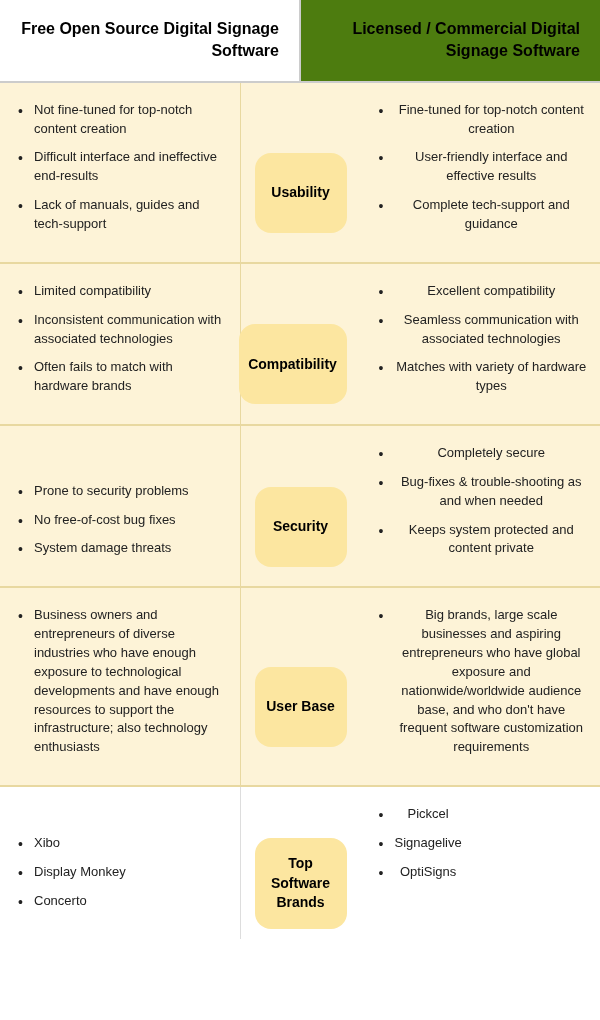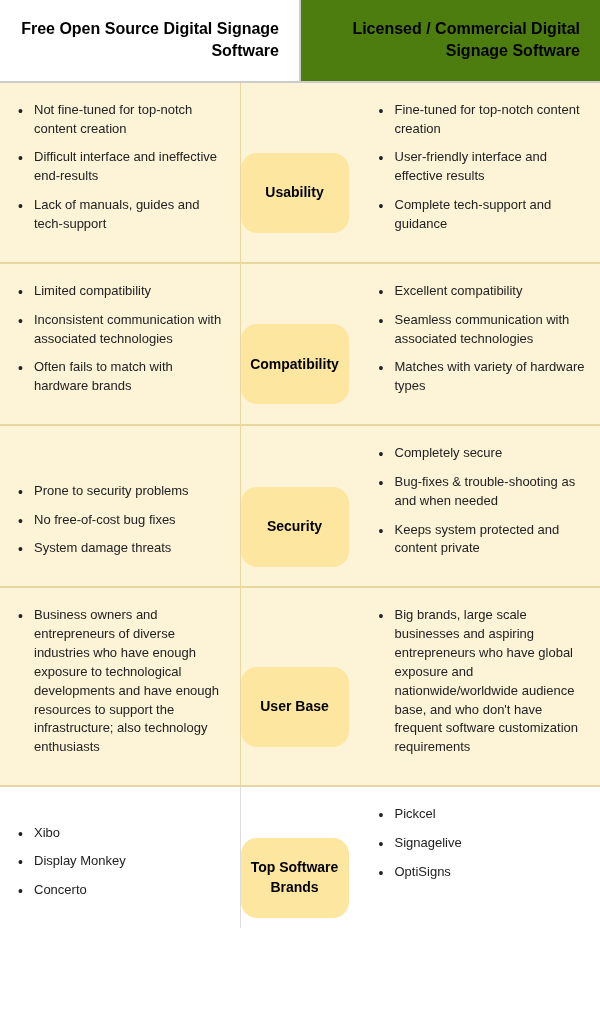"Fine-tuned for top-notch content" .right-col { text-align: none -> center }
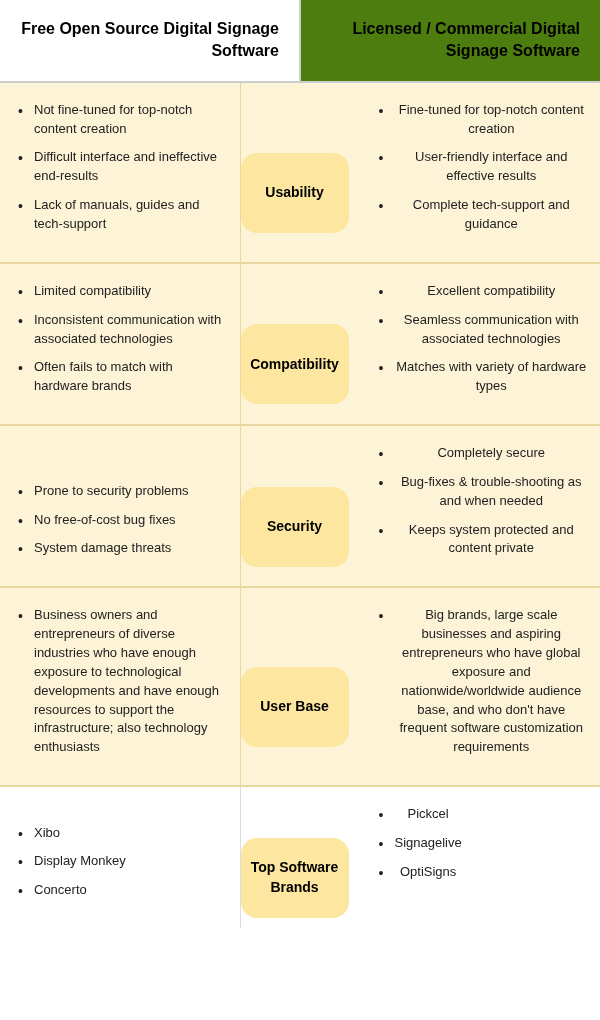"Usability" .center-col { justify-content: flex-start -> flex-end; padding: 10px 0 -> 10px 14px }
